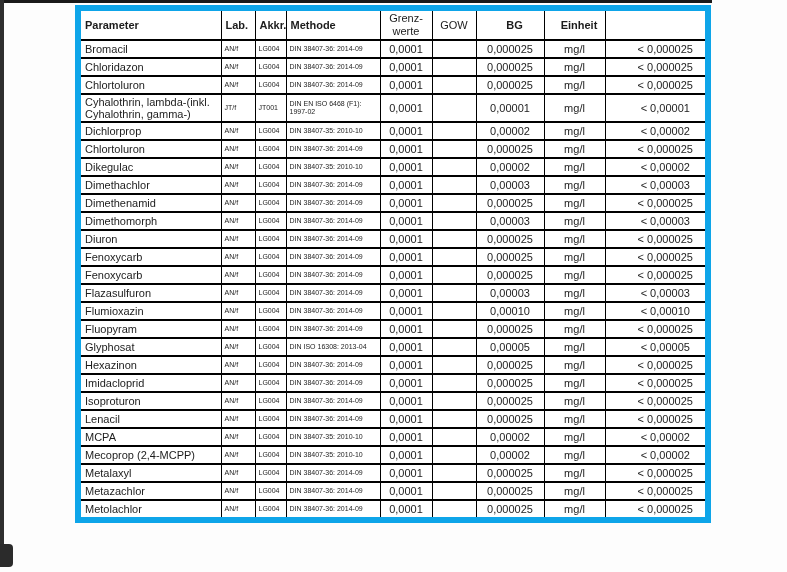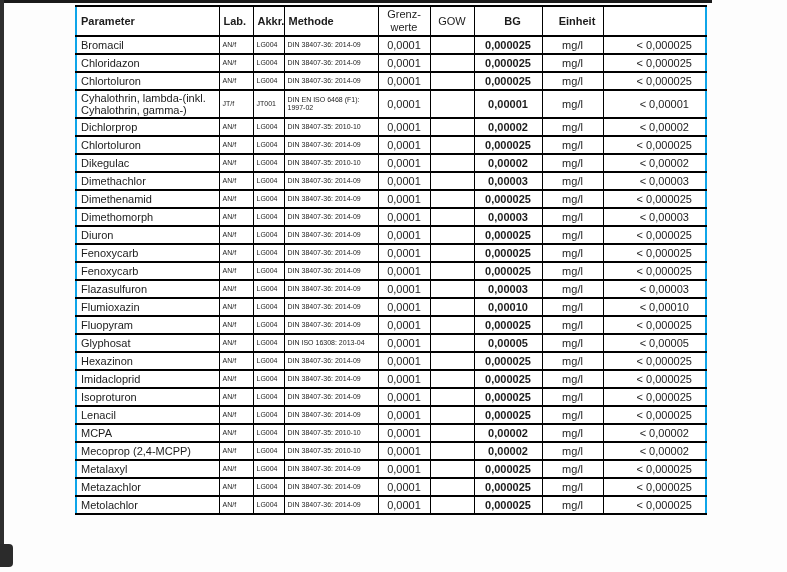"Parameter" table.analysis { border: 2px solid #0ea5e9 -> 6px solid #0ea5e9 }
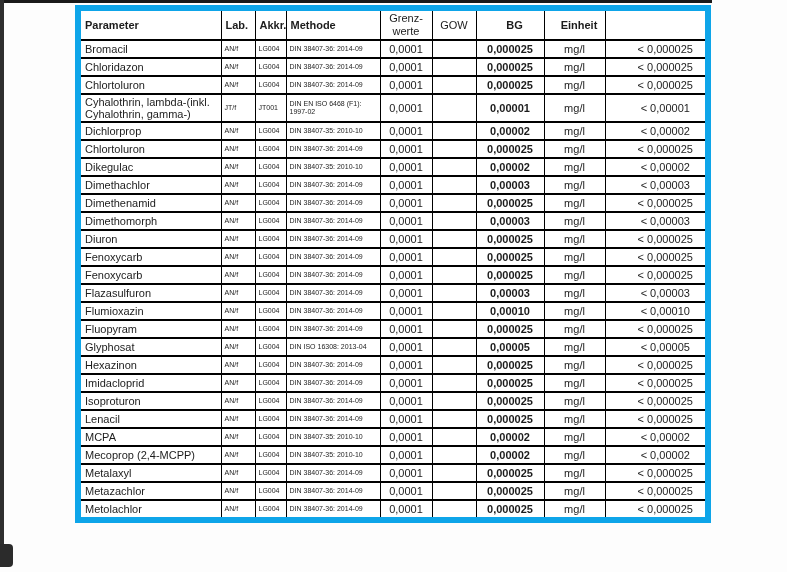"0,000025" .col-bg { font-weight: bold -> none }
